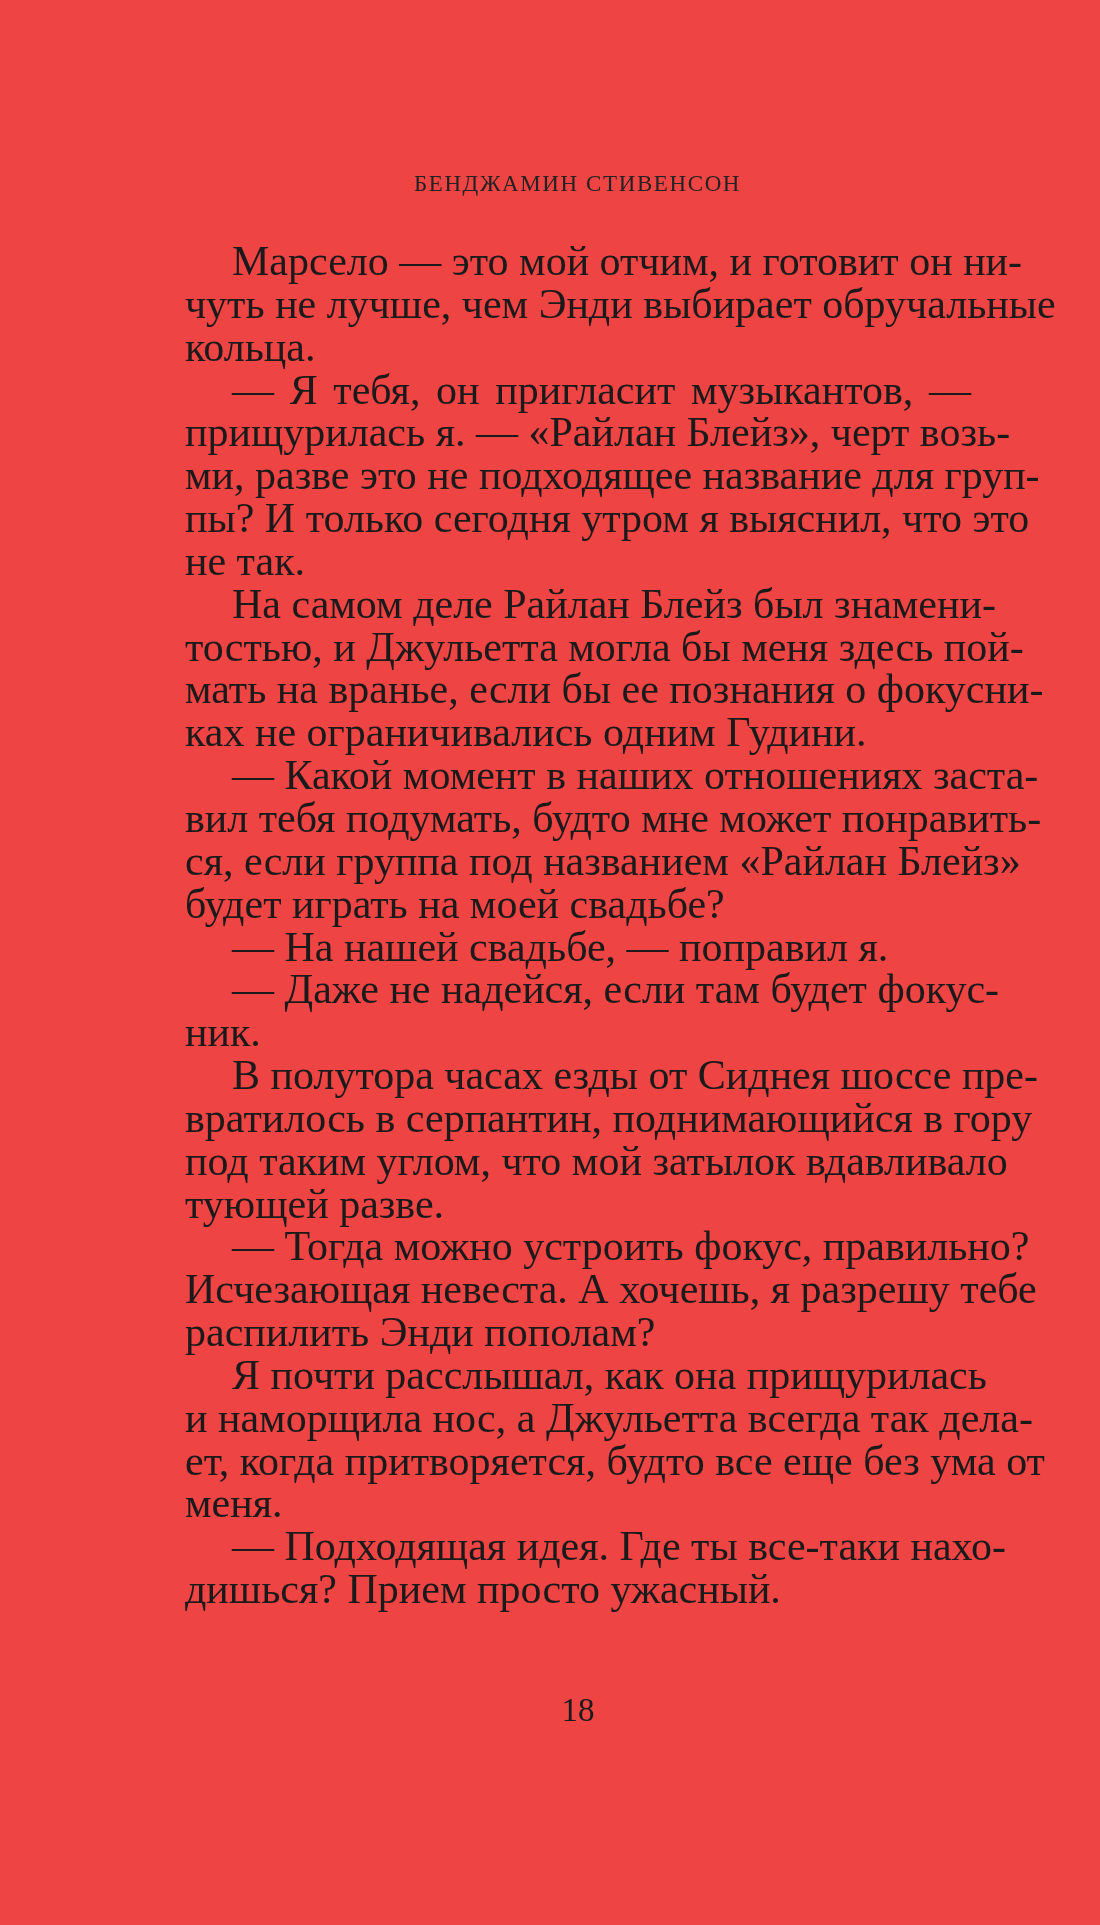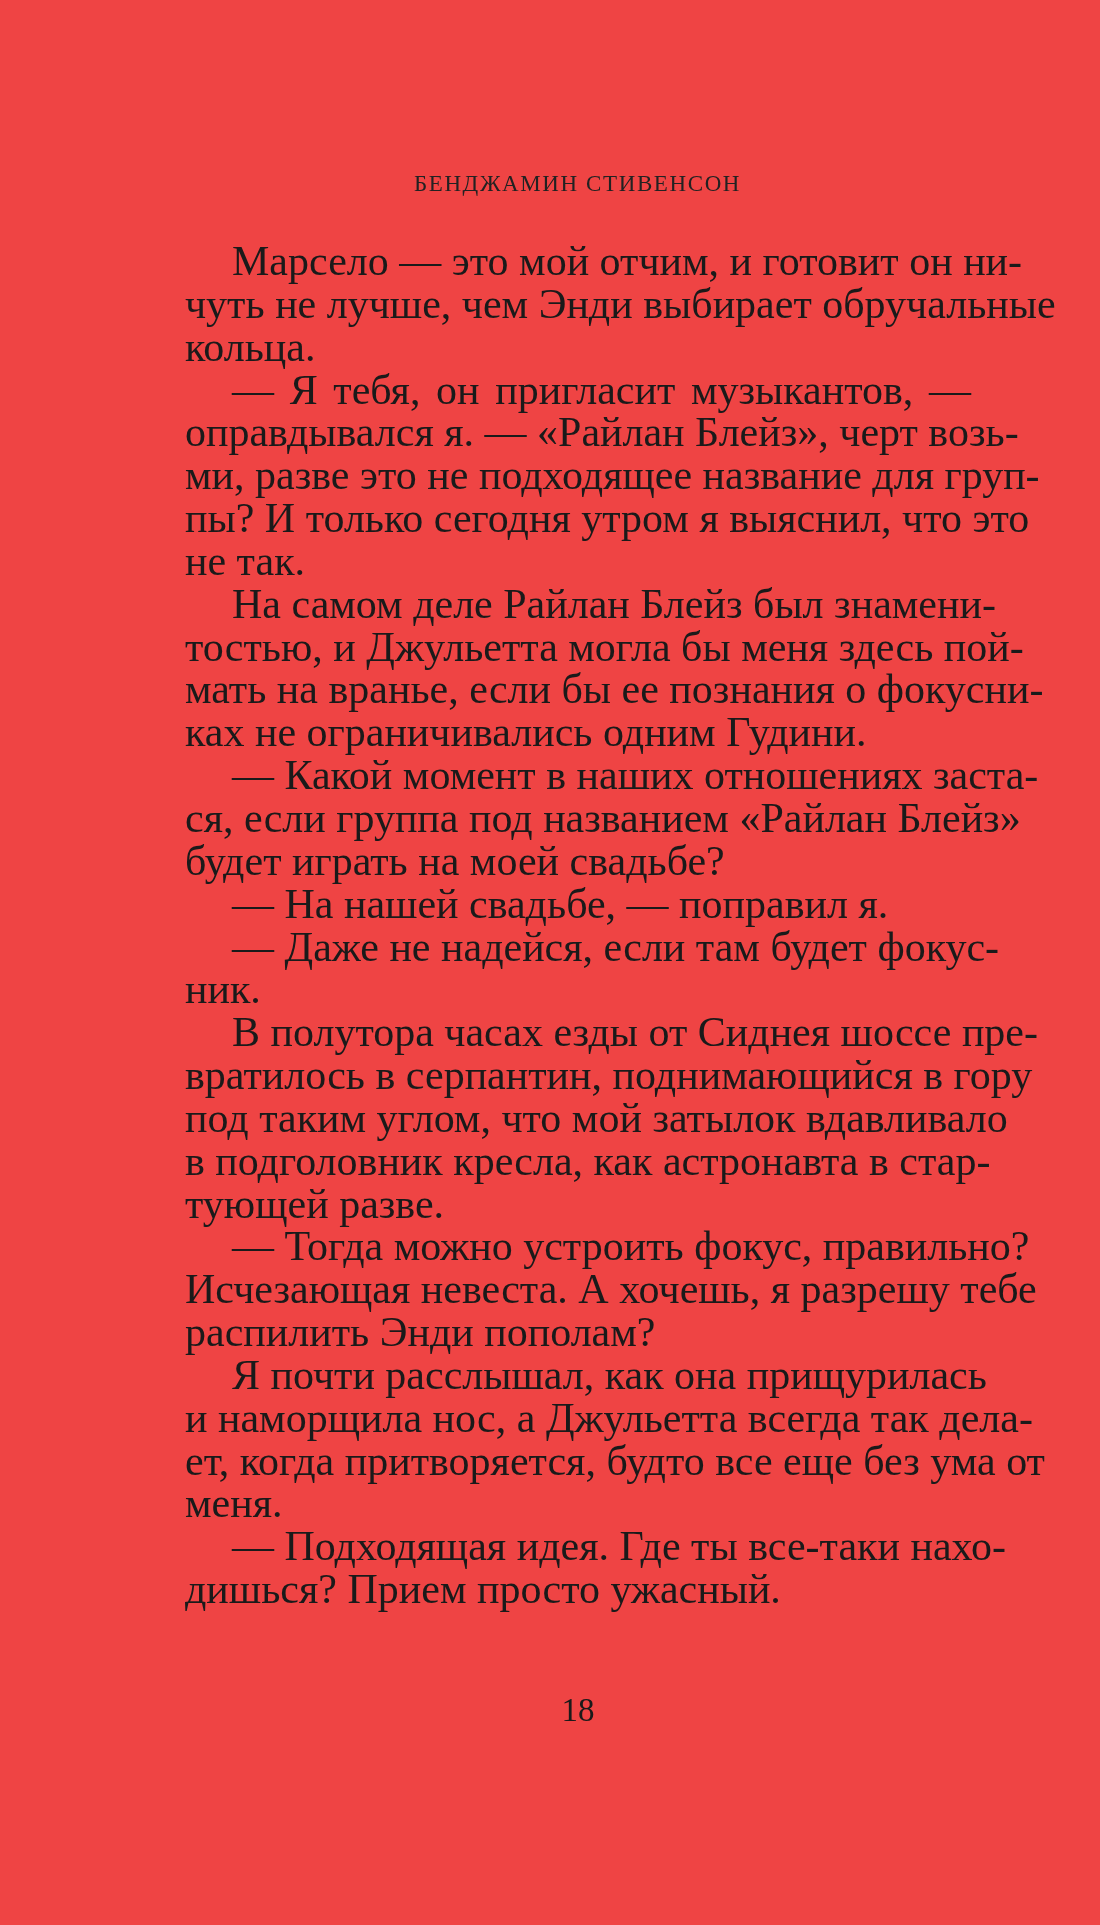"оправдывался я. — «Райлан Блейз»," span.line { text: оправдывался -> прищурилась }
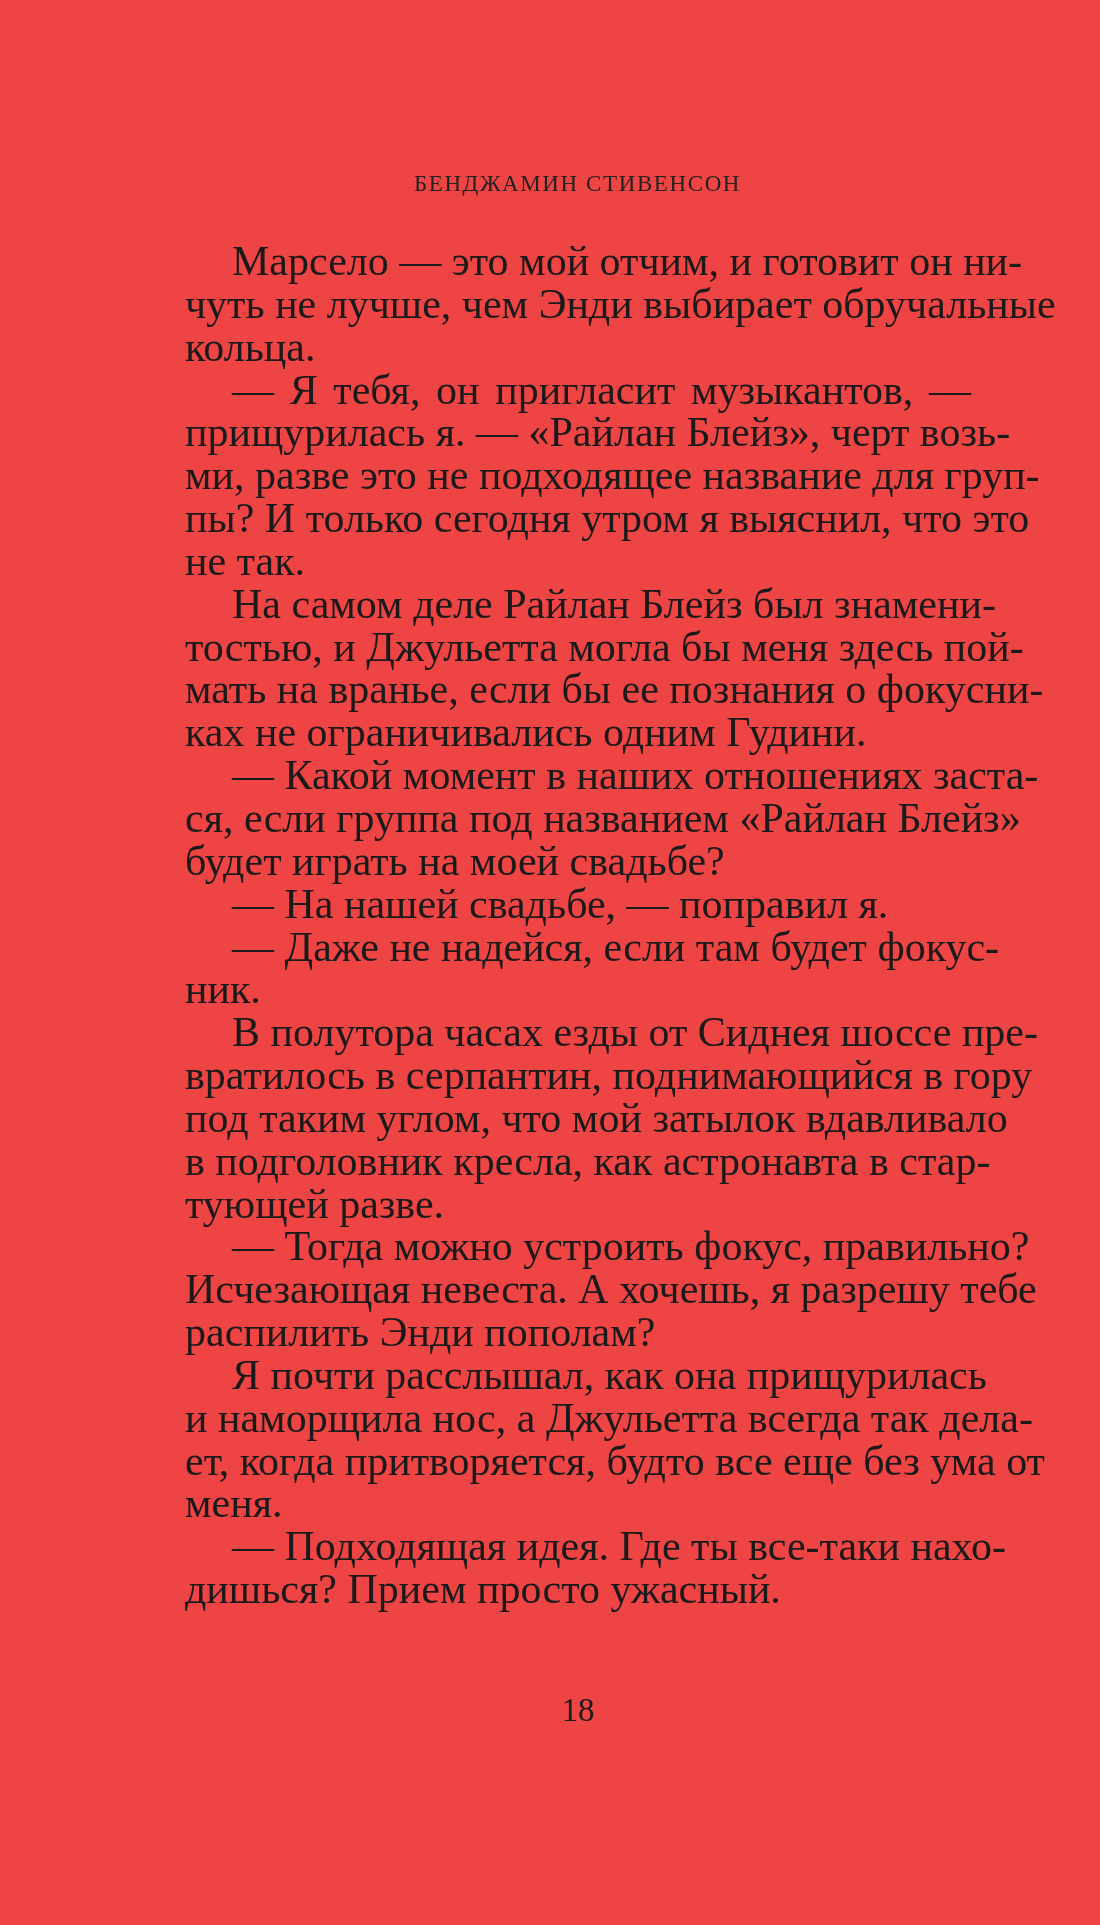"вил тебя подумать, будто мне" span.line { html: none -> <span>вил тебя подумать, будто мне может понравить-</span> }
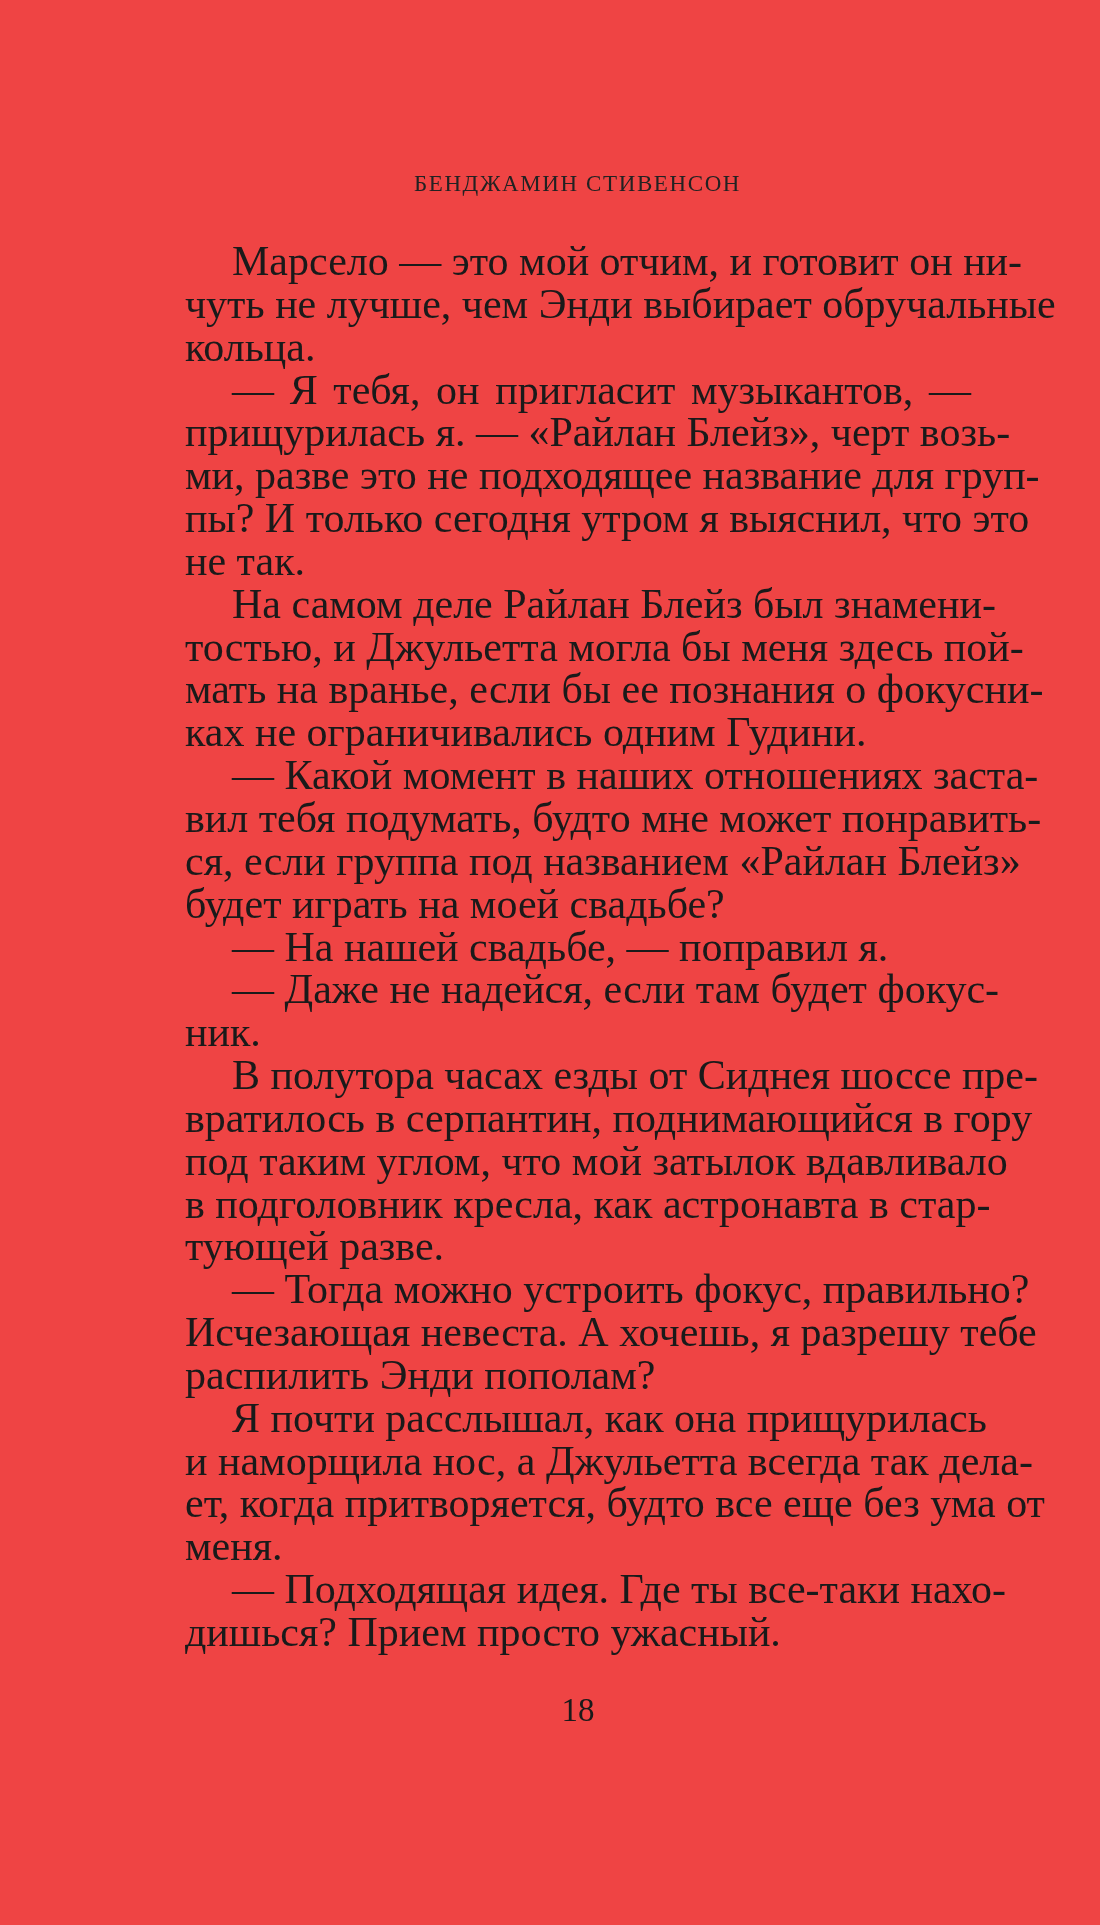"в подголовник кресла, как астронавта" span.line { html: <span>в подголовник кресла, как астронавта в стар-</span> -> none }
